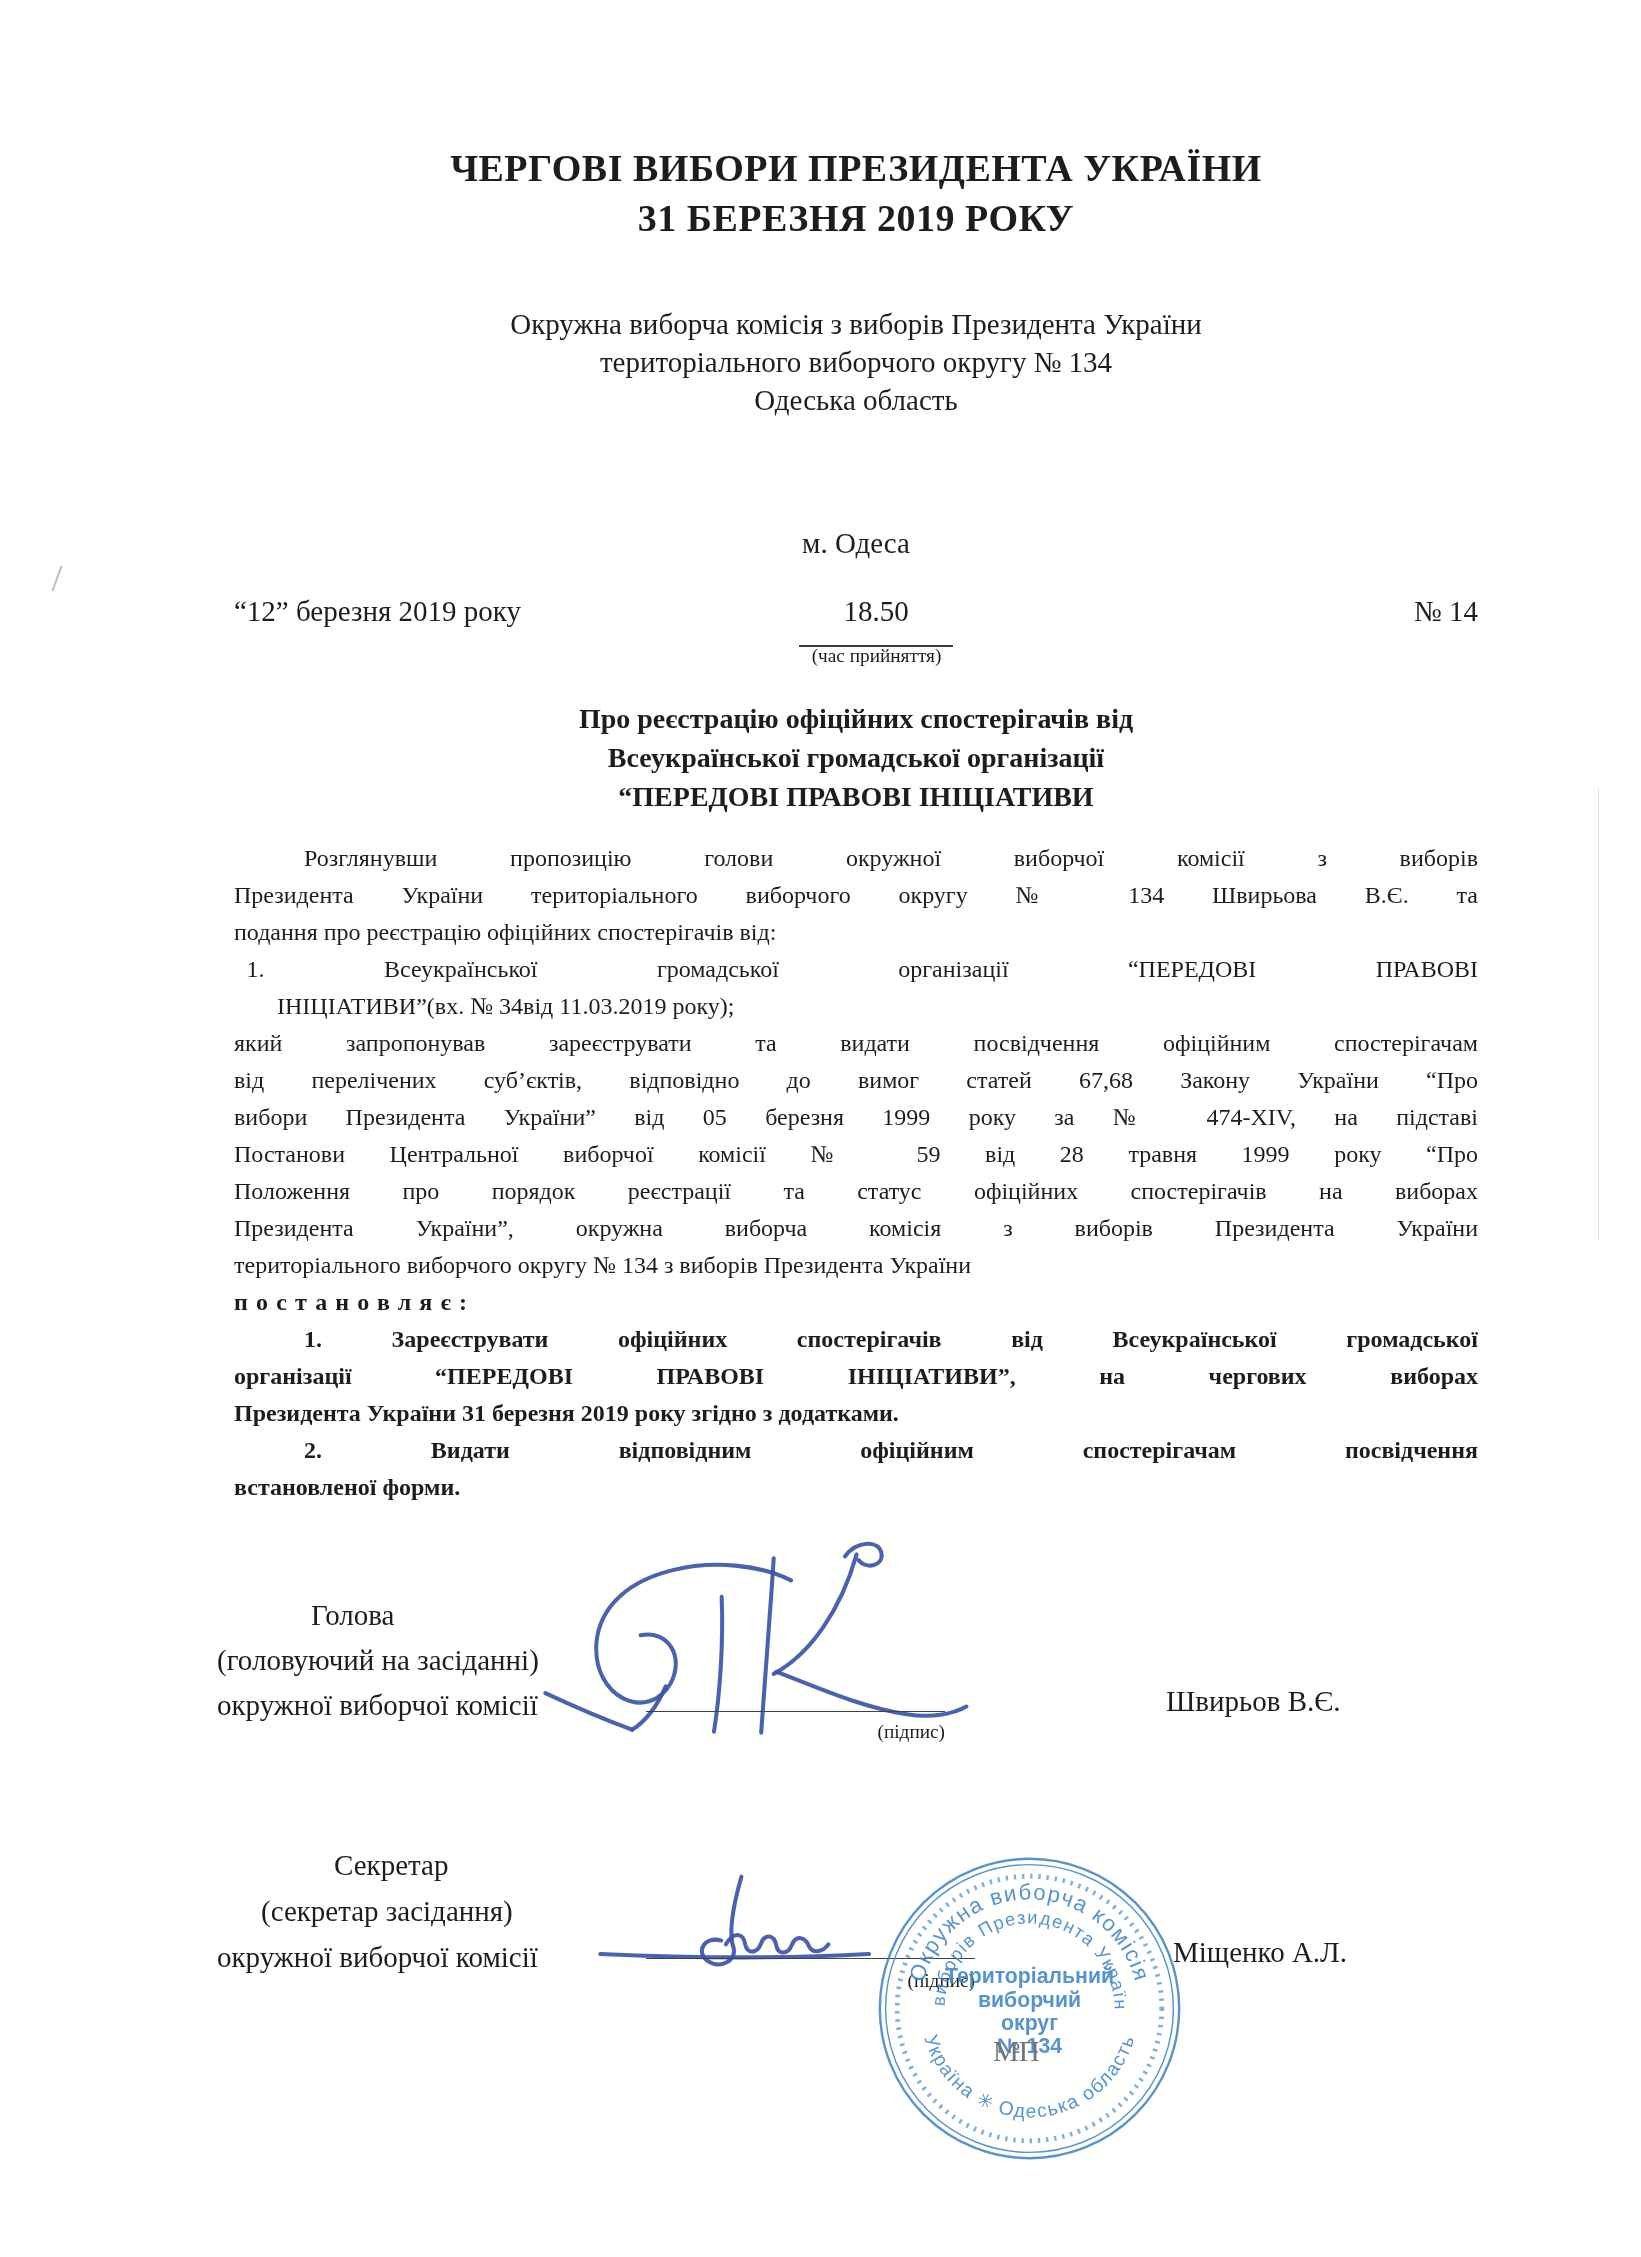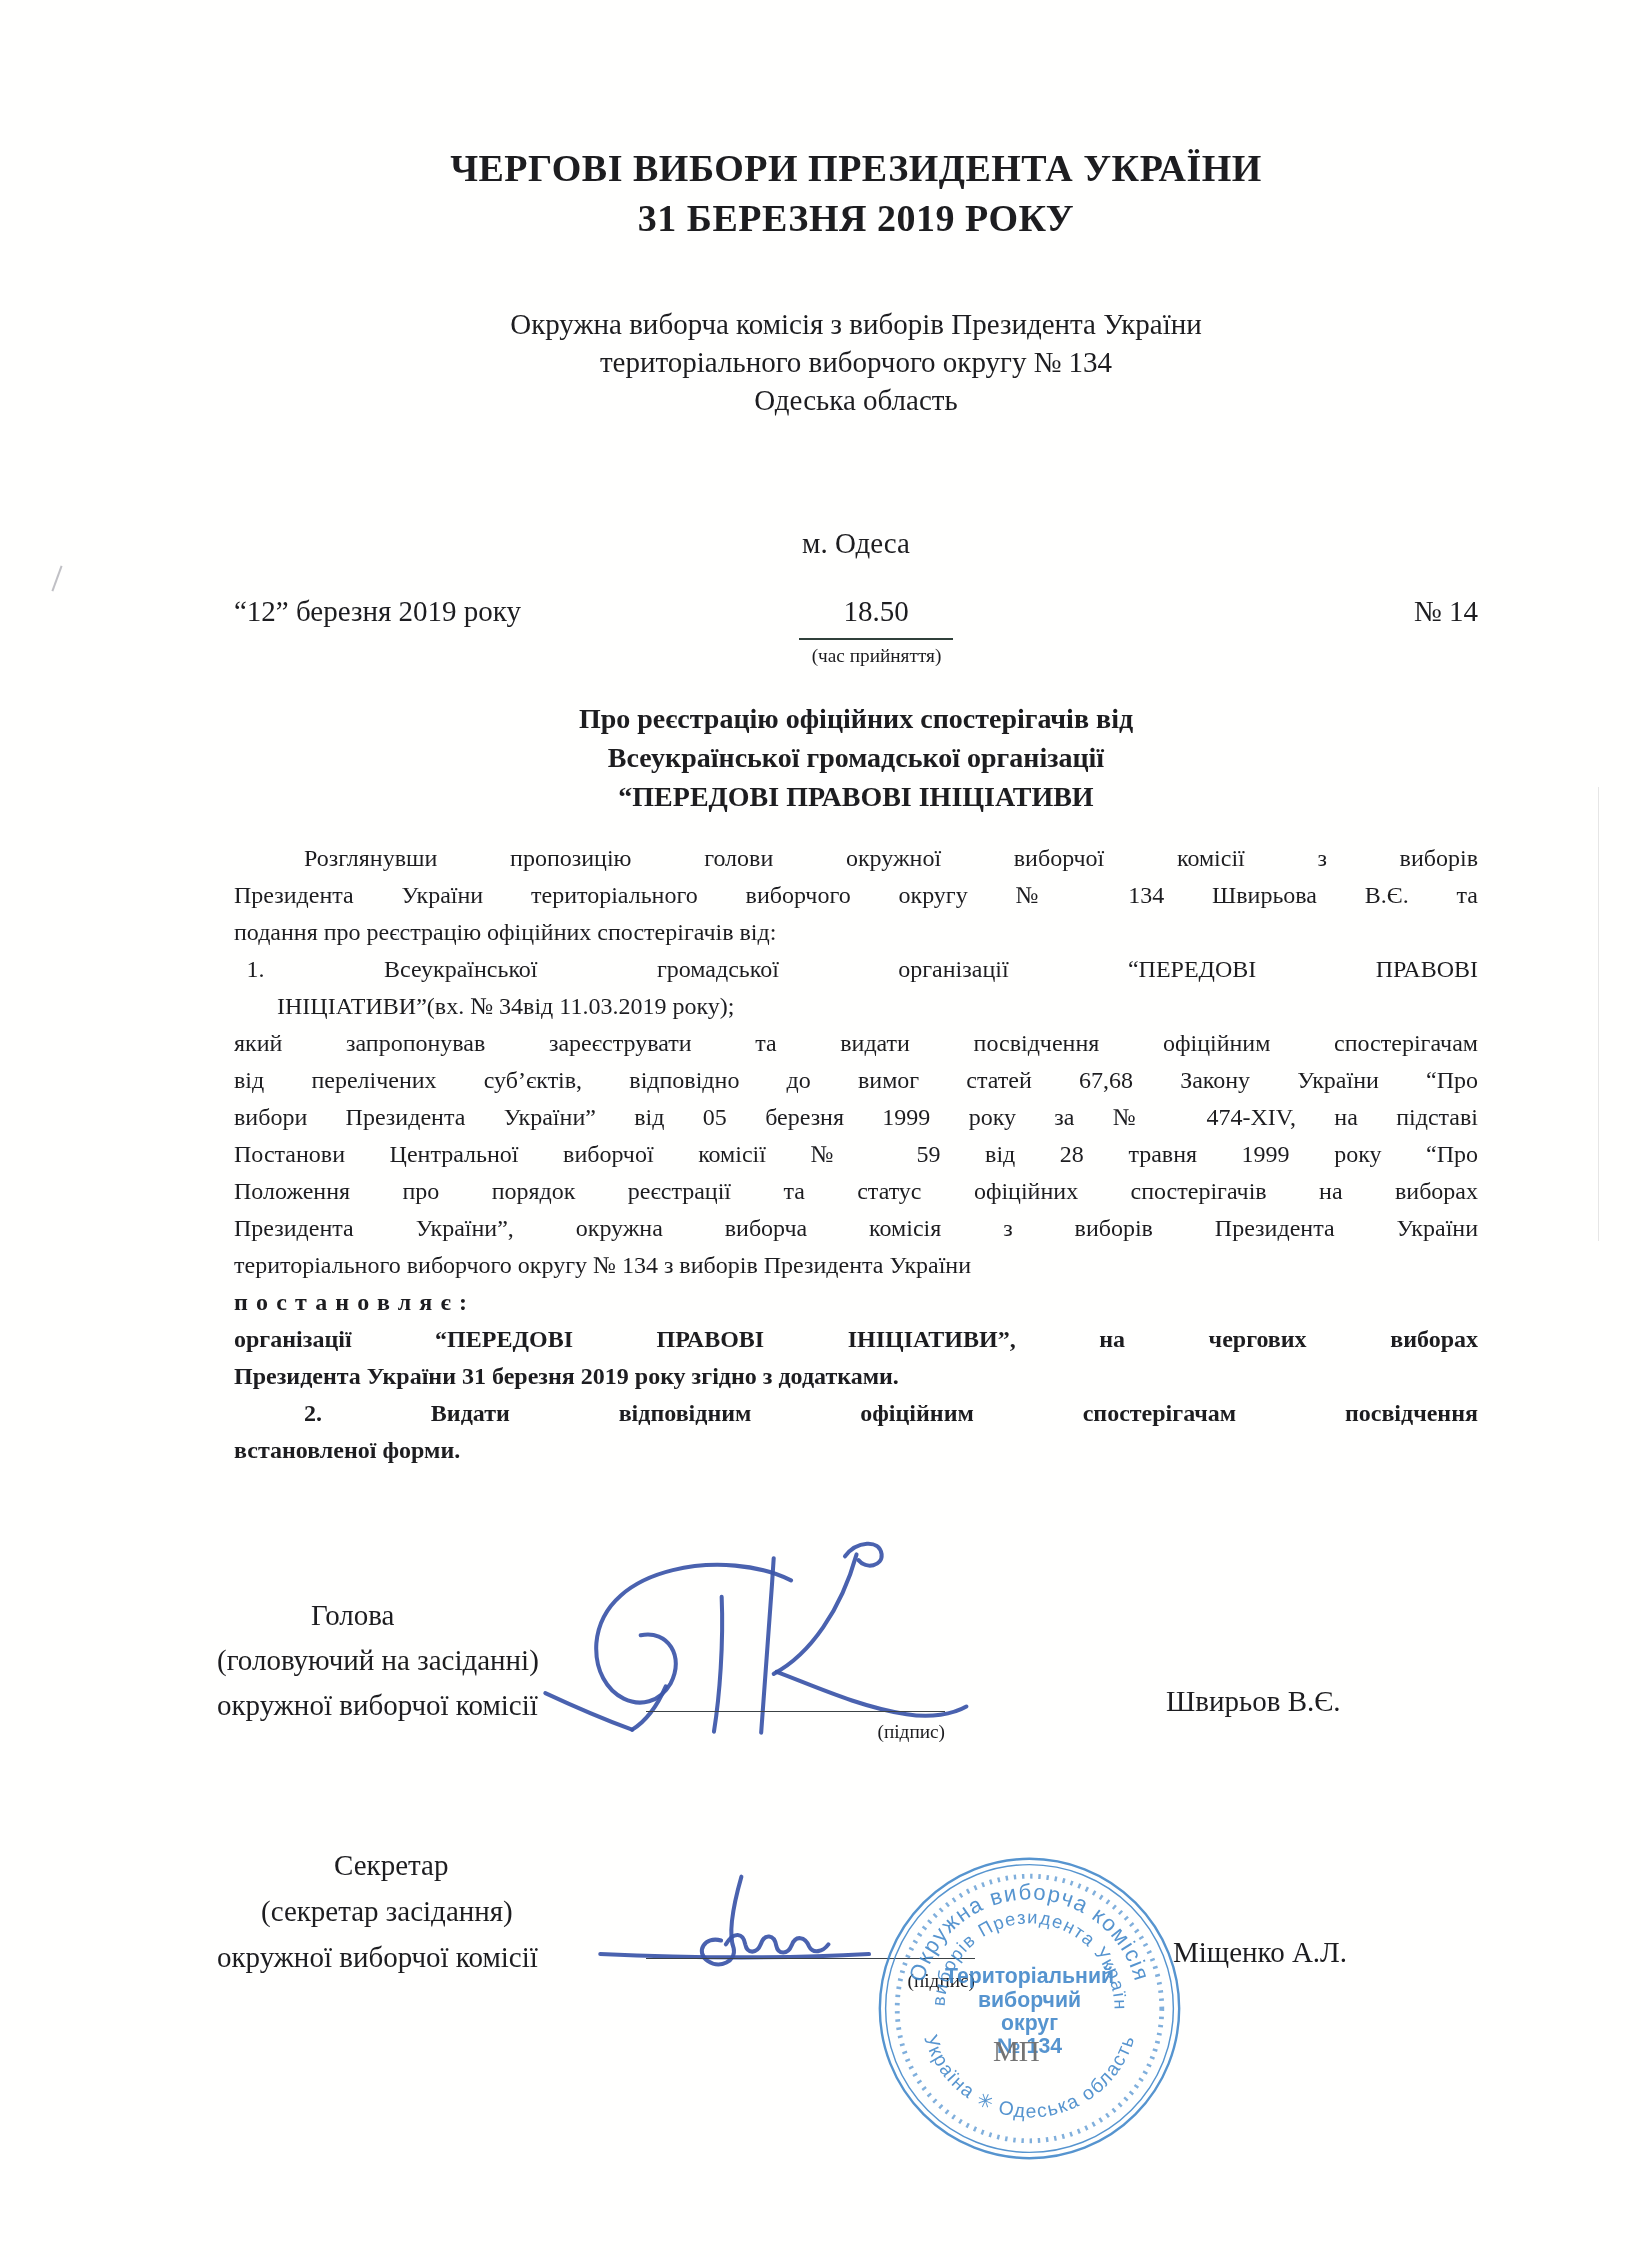"18.50" .daterow .time { padding-bottom: 10px -> 17px }
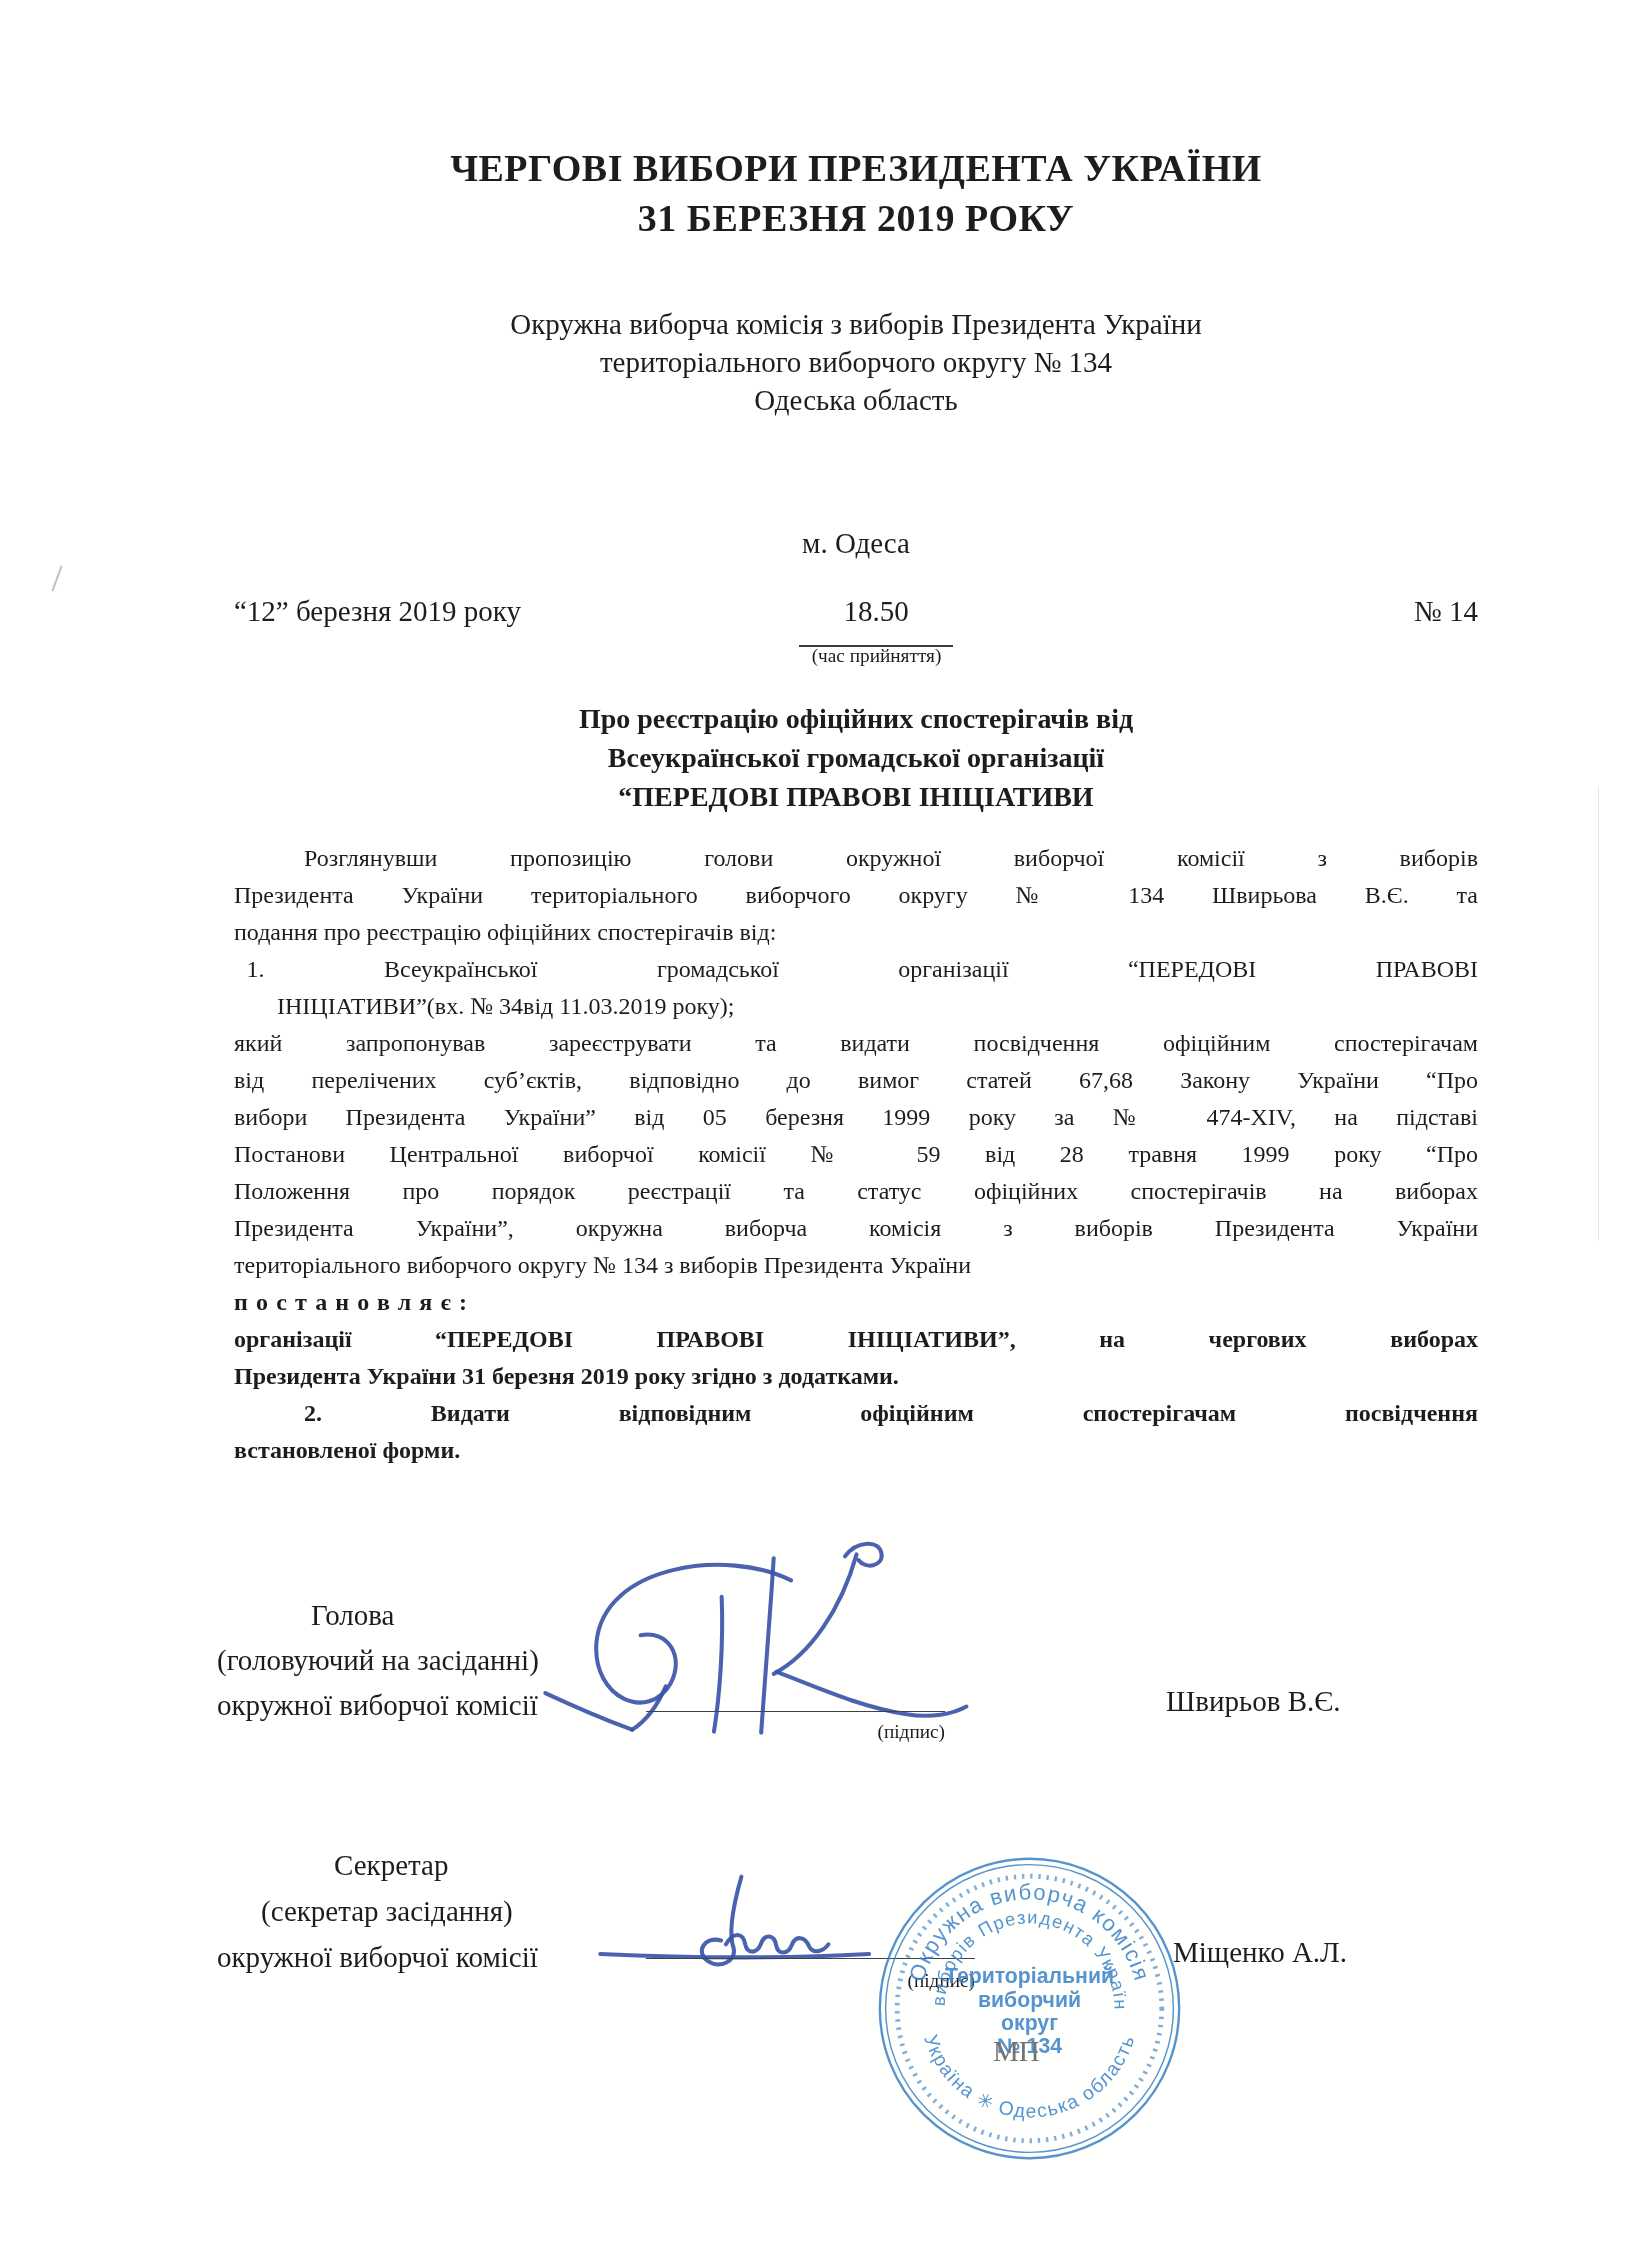"1. Зареєструвати офіційних спостерігачів" div.bline { html: none -> <div>1. Зареєструвати офіційних спостерігачів від Всеукраїнської громадської</div> }
